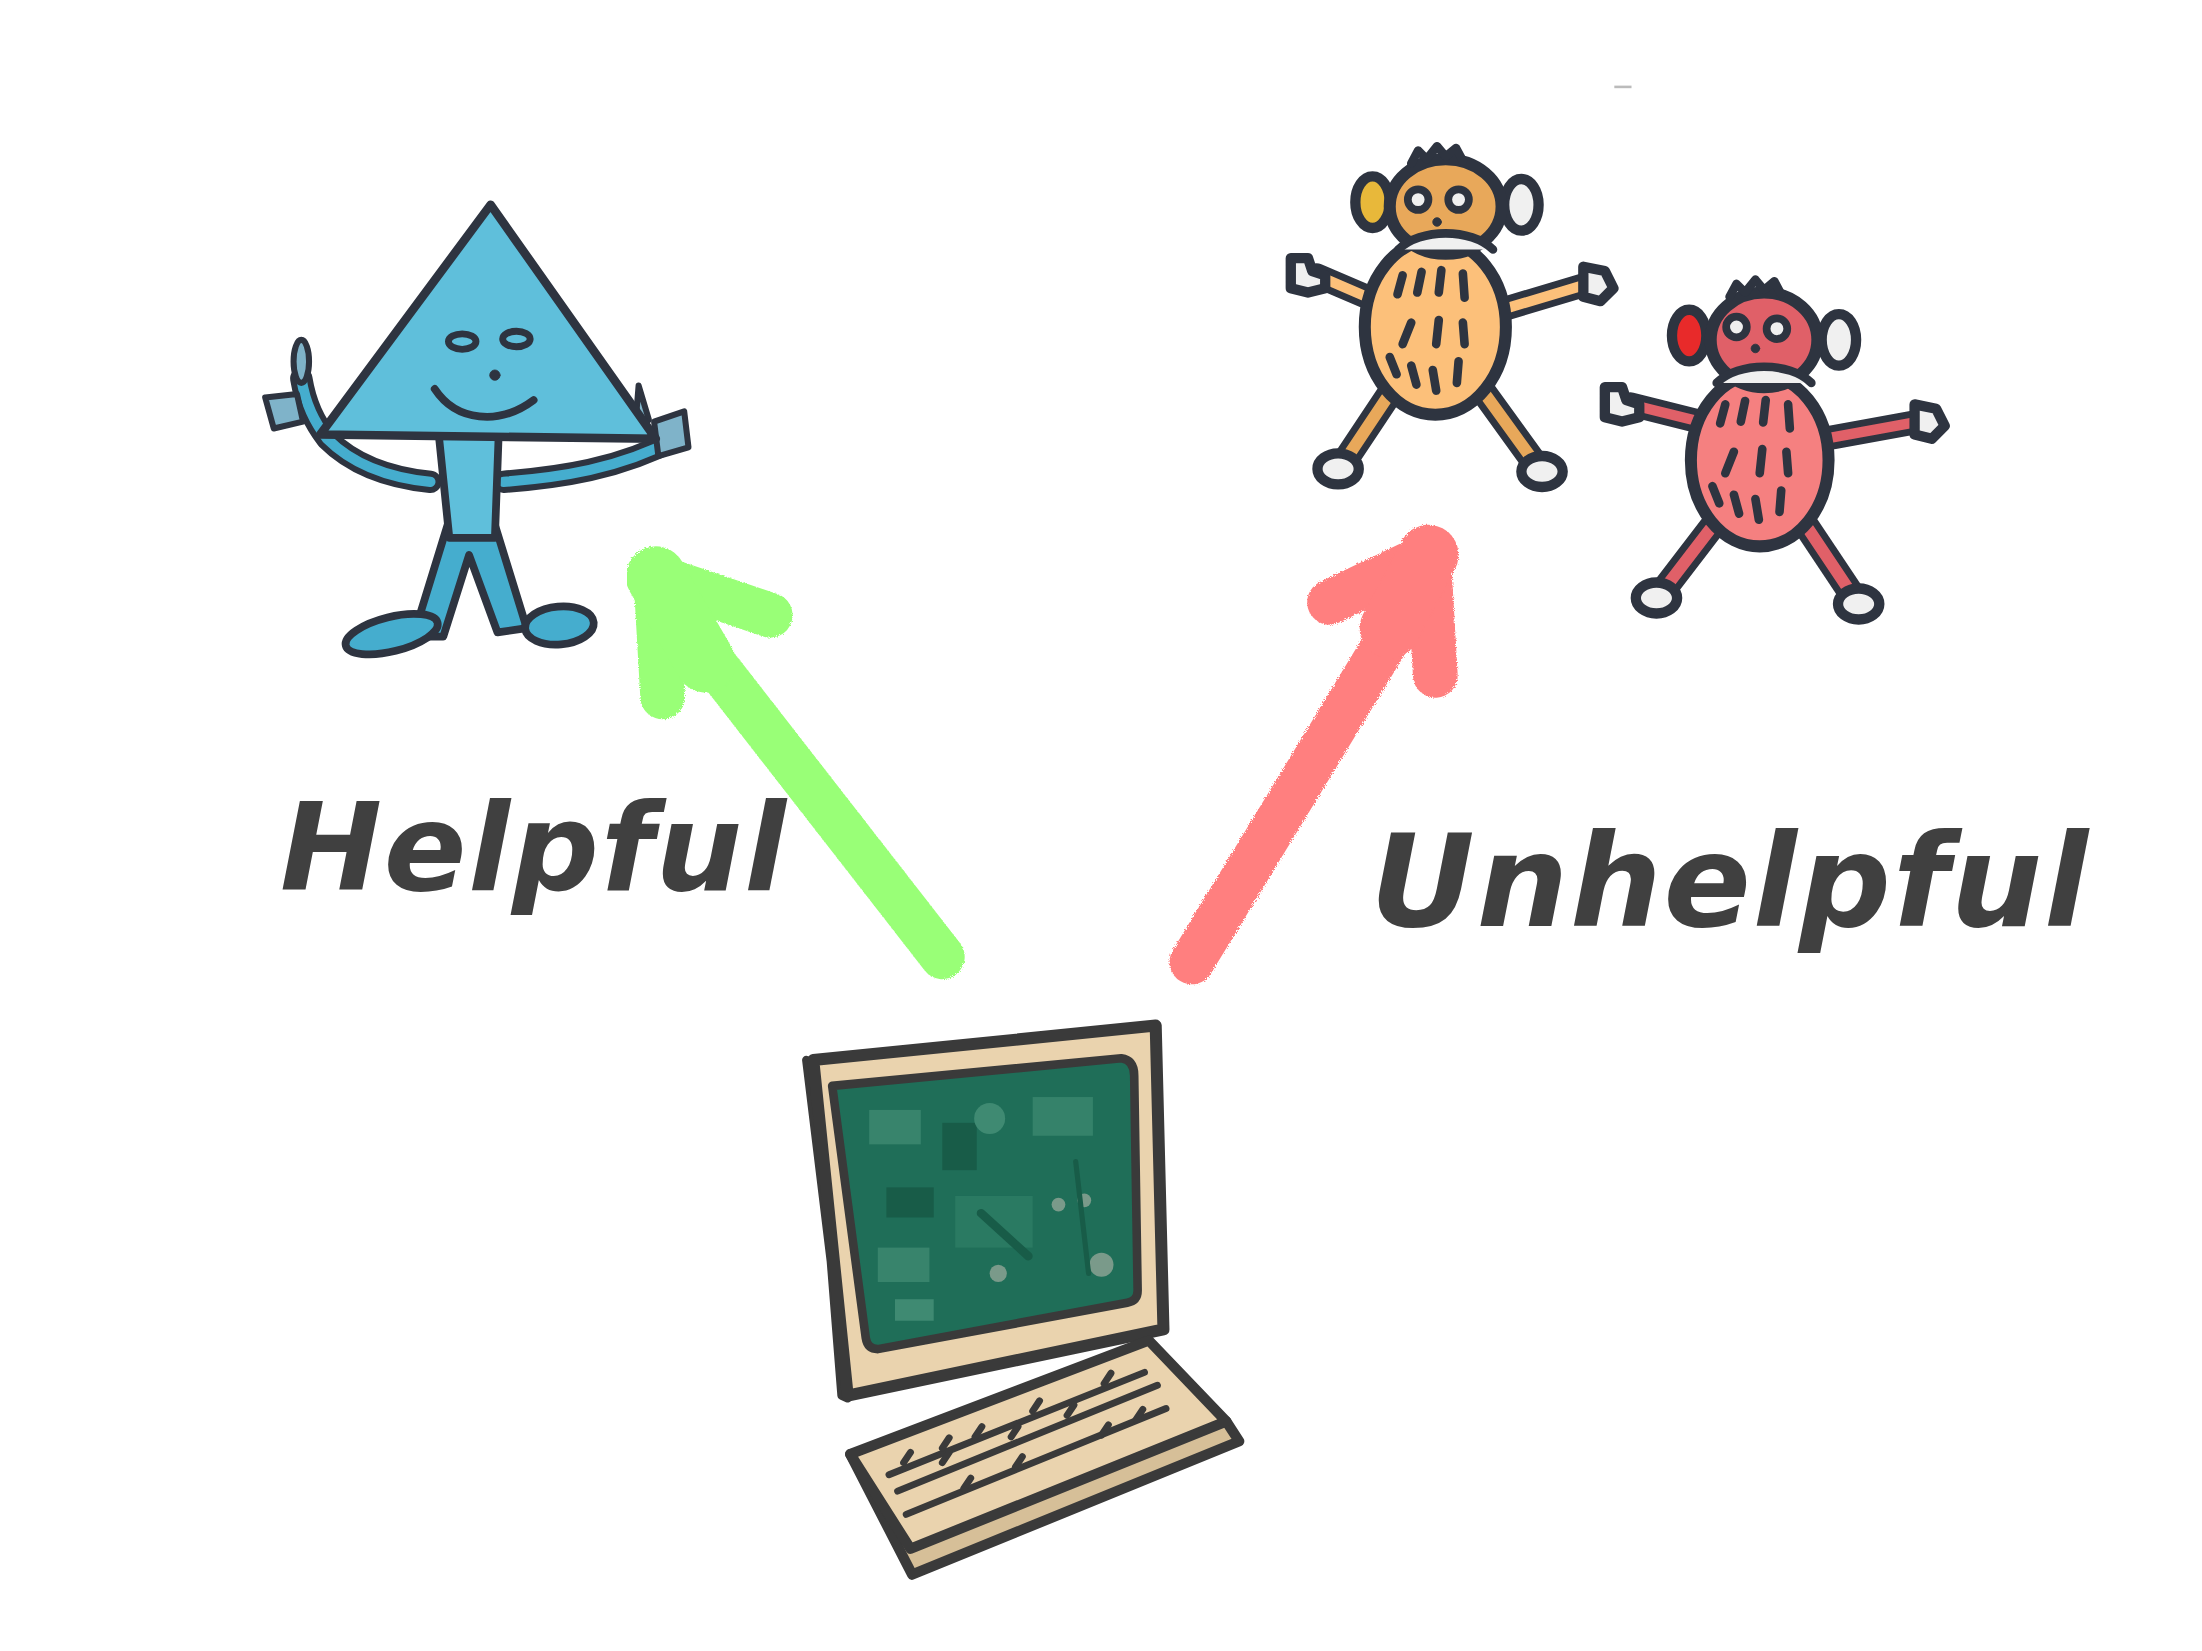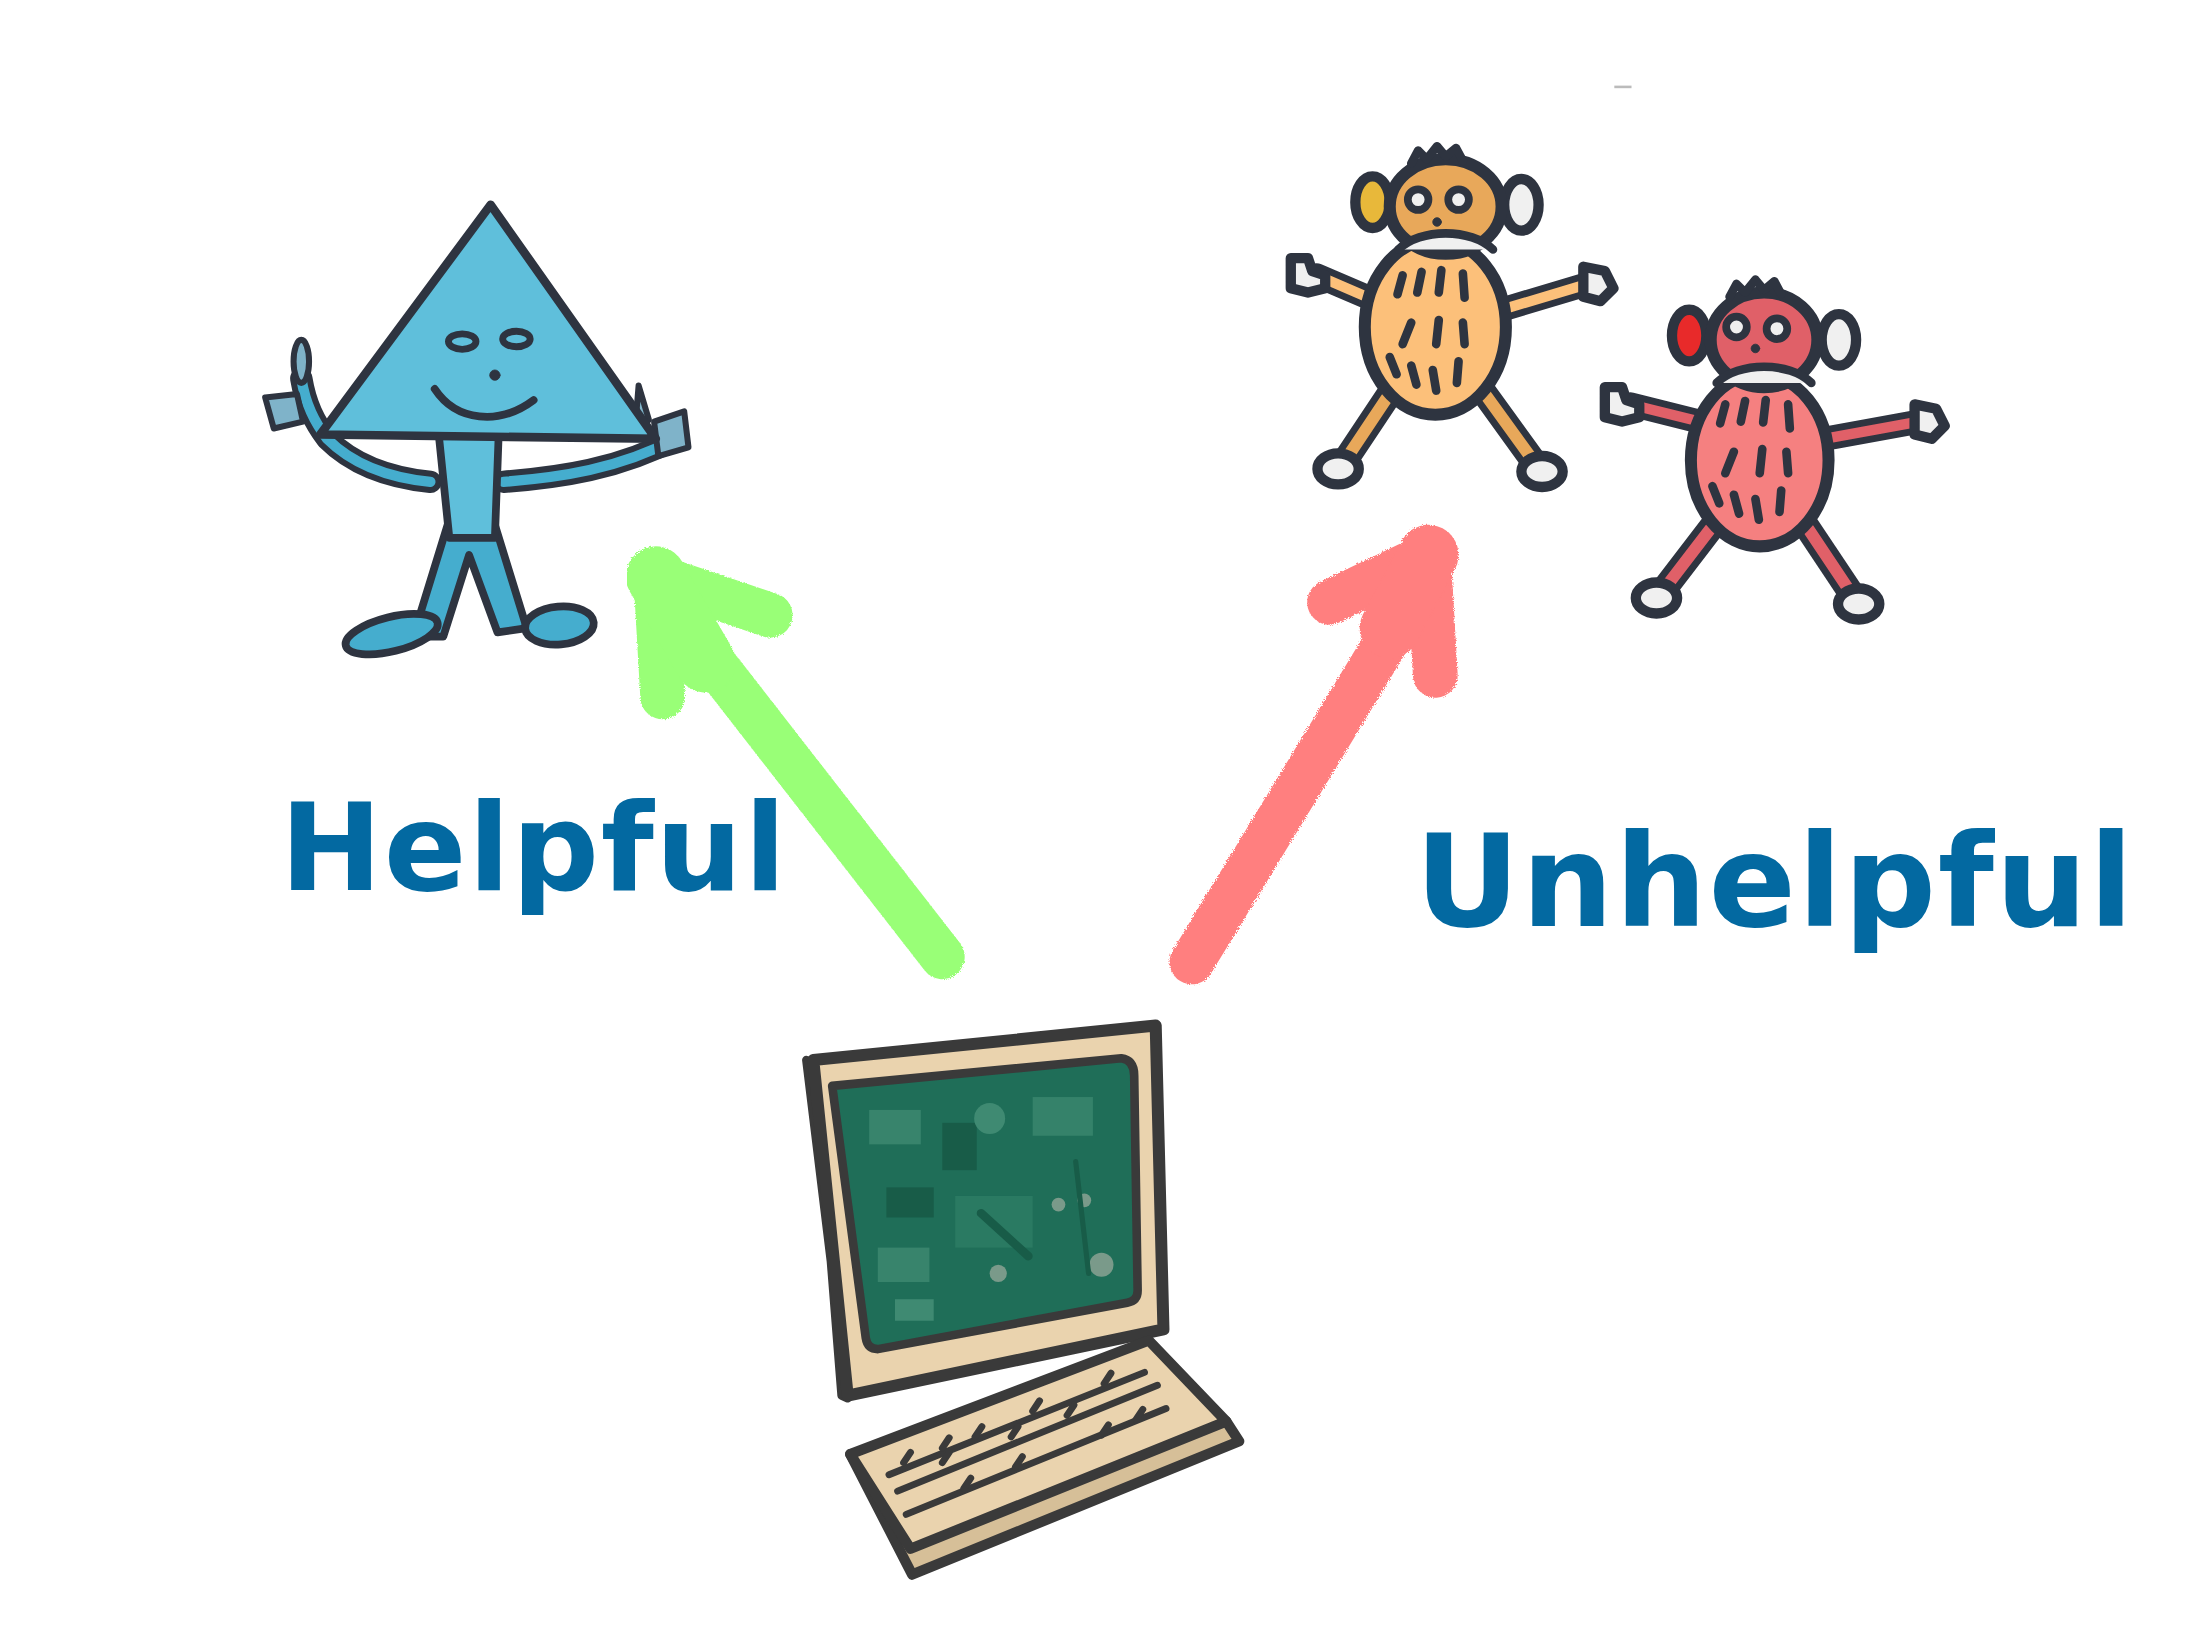"Helpful" .label { color: #0369a1 -> #404040; font-style: none -> italic }
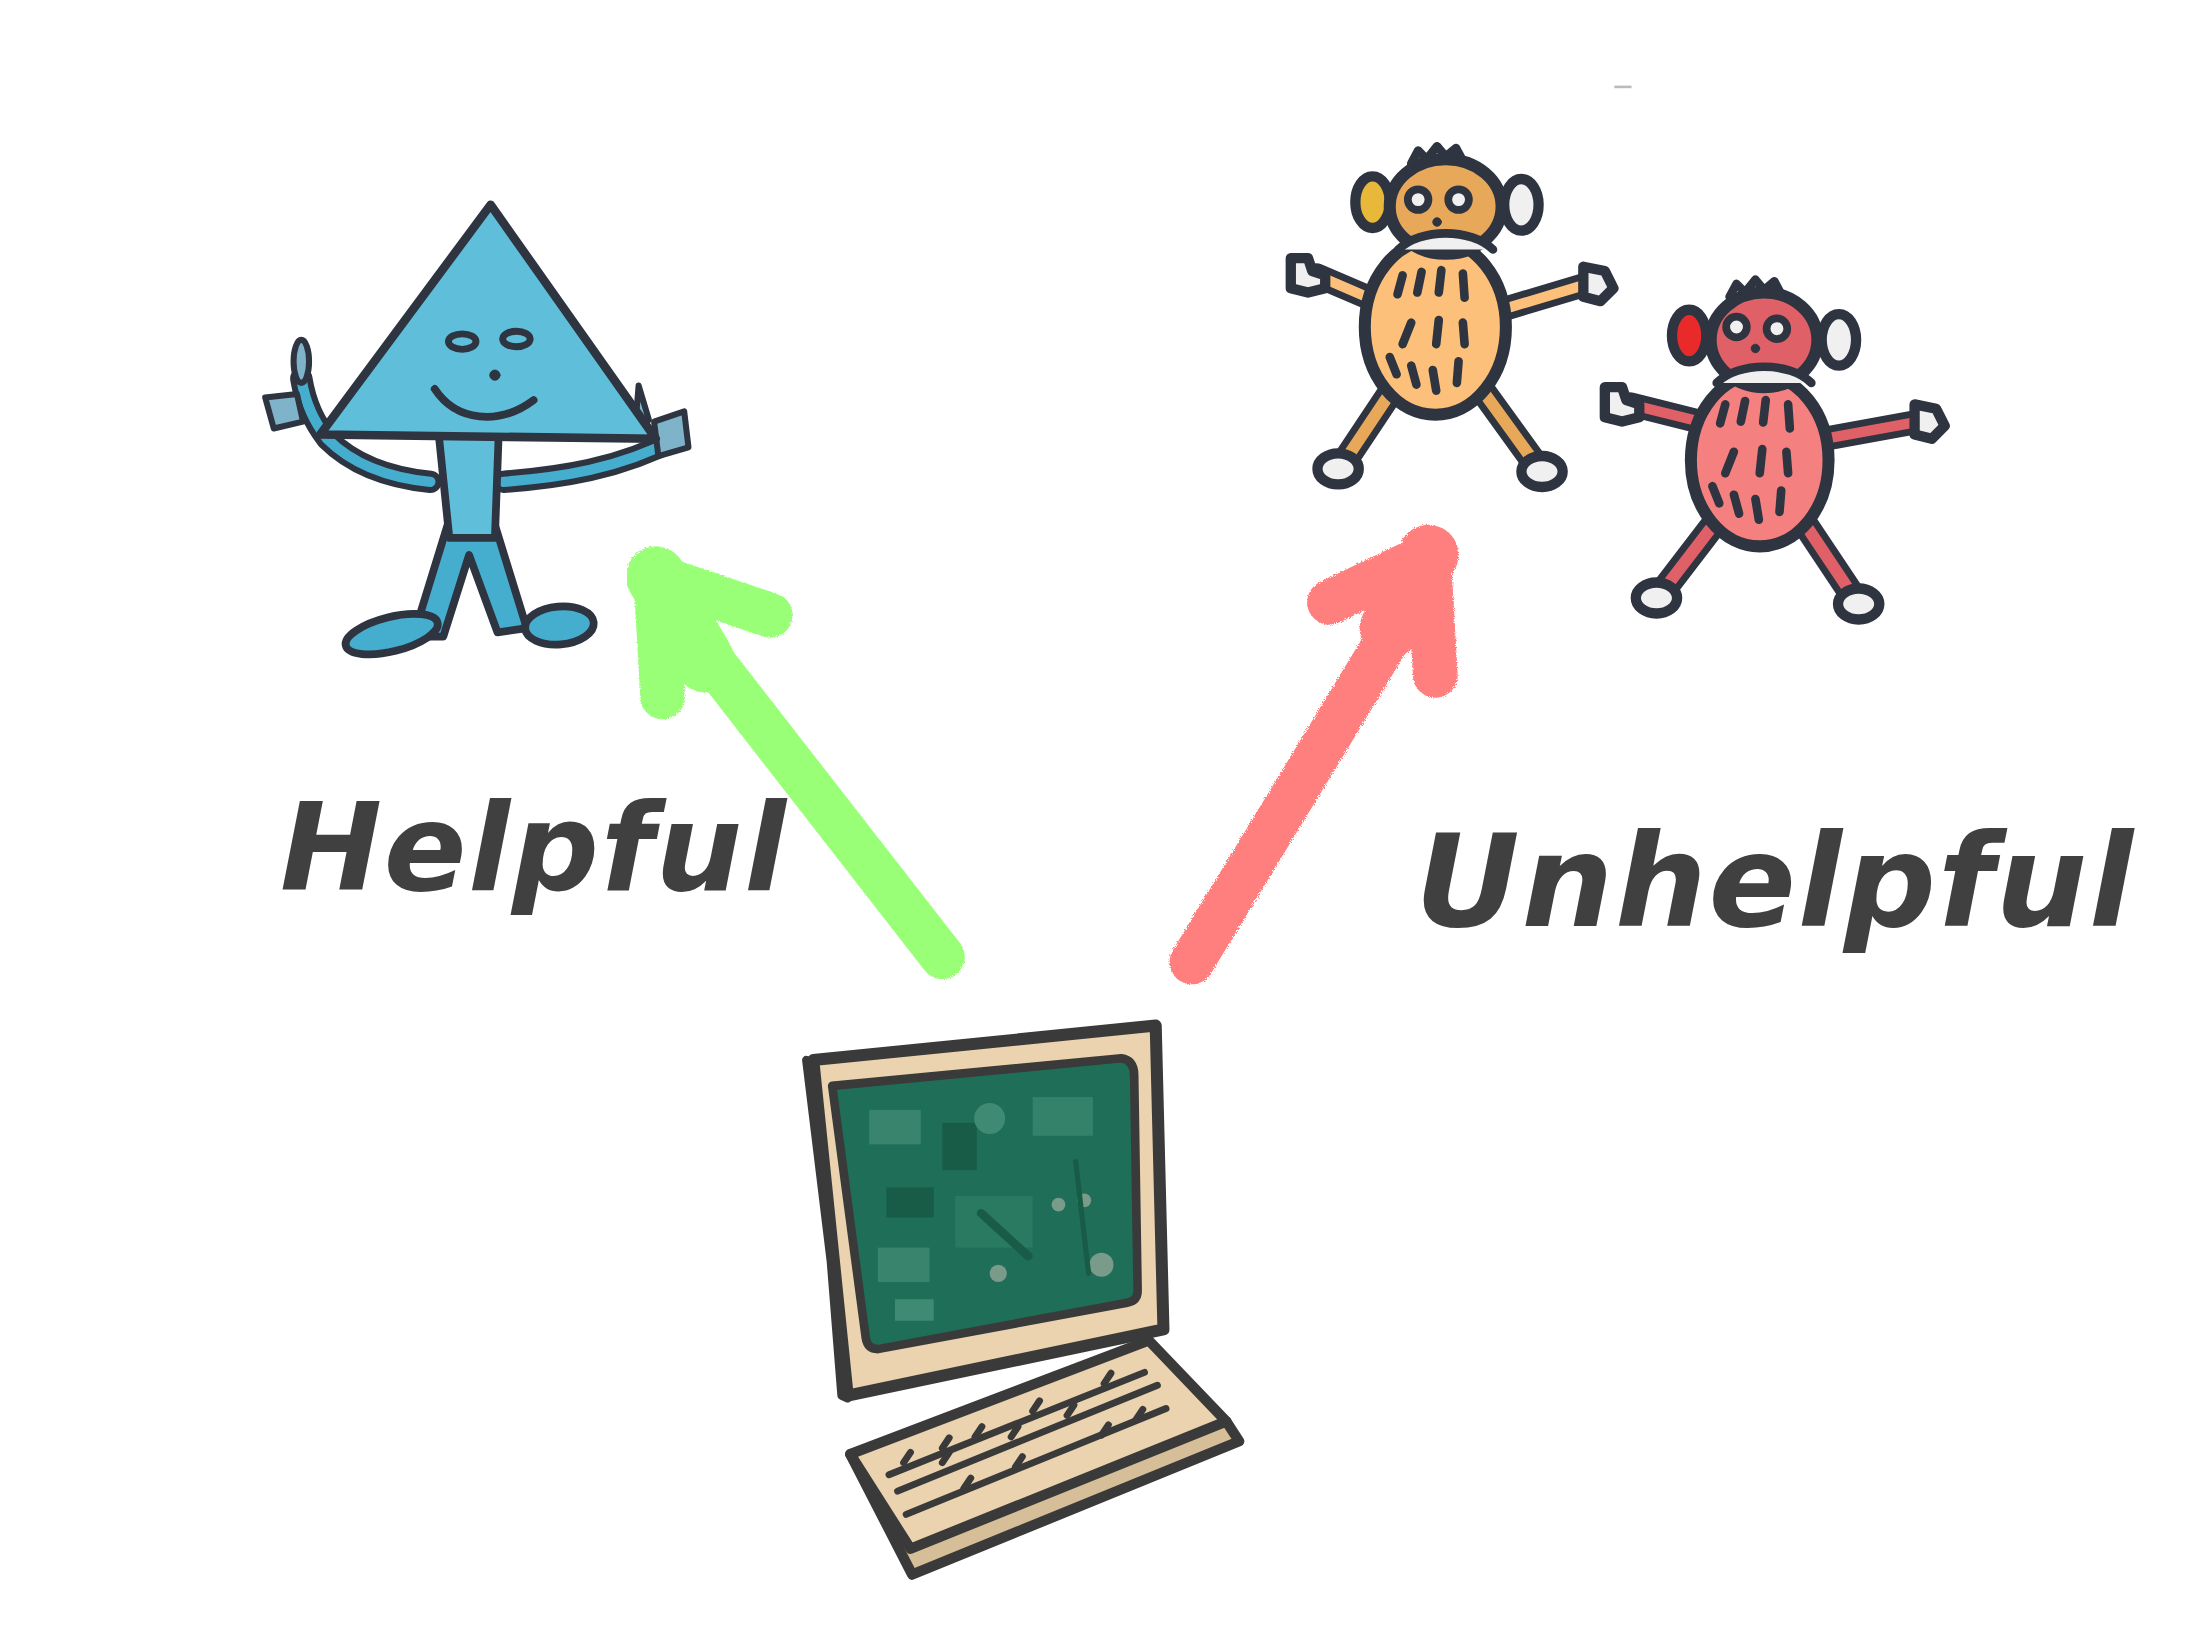"Unhelpful" #label-unhelpful { left: 1415px -> 1370px }
